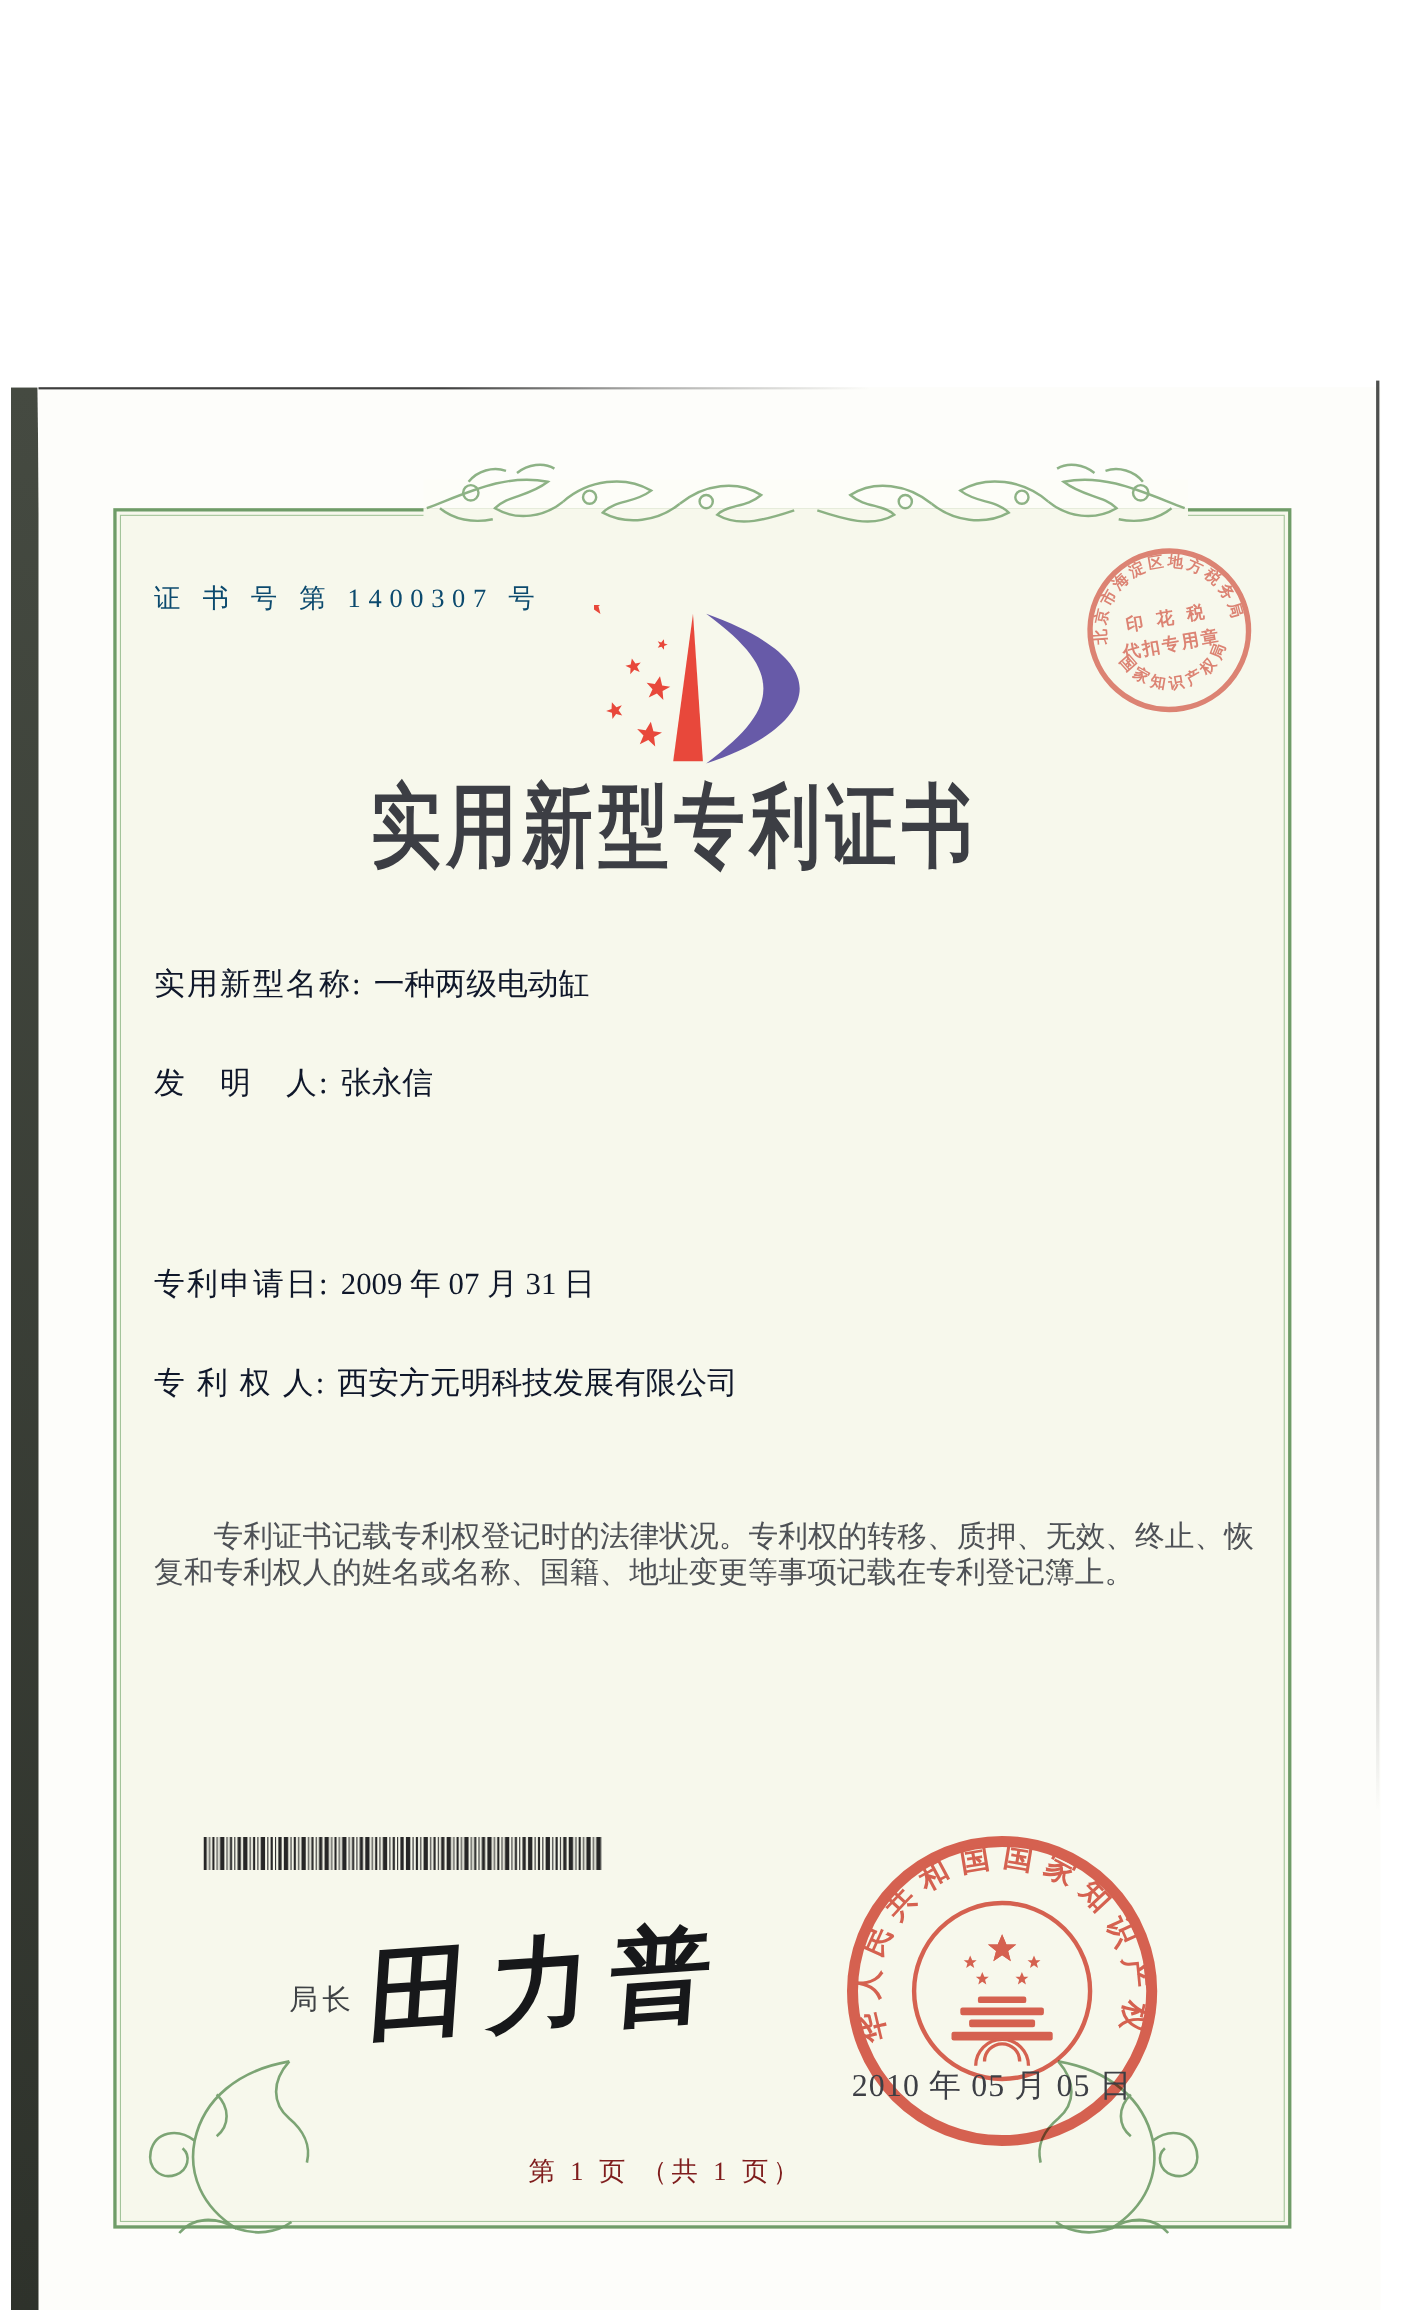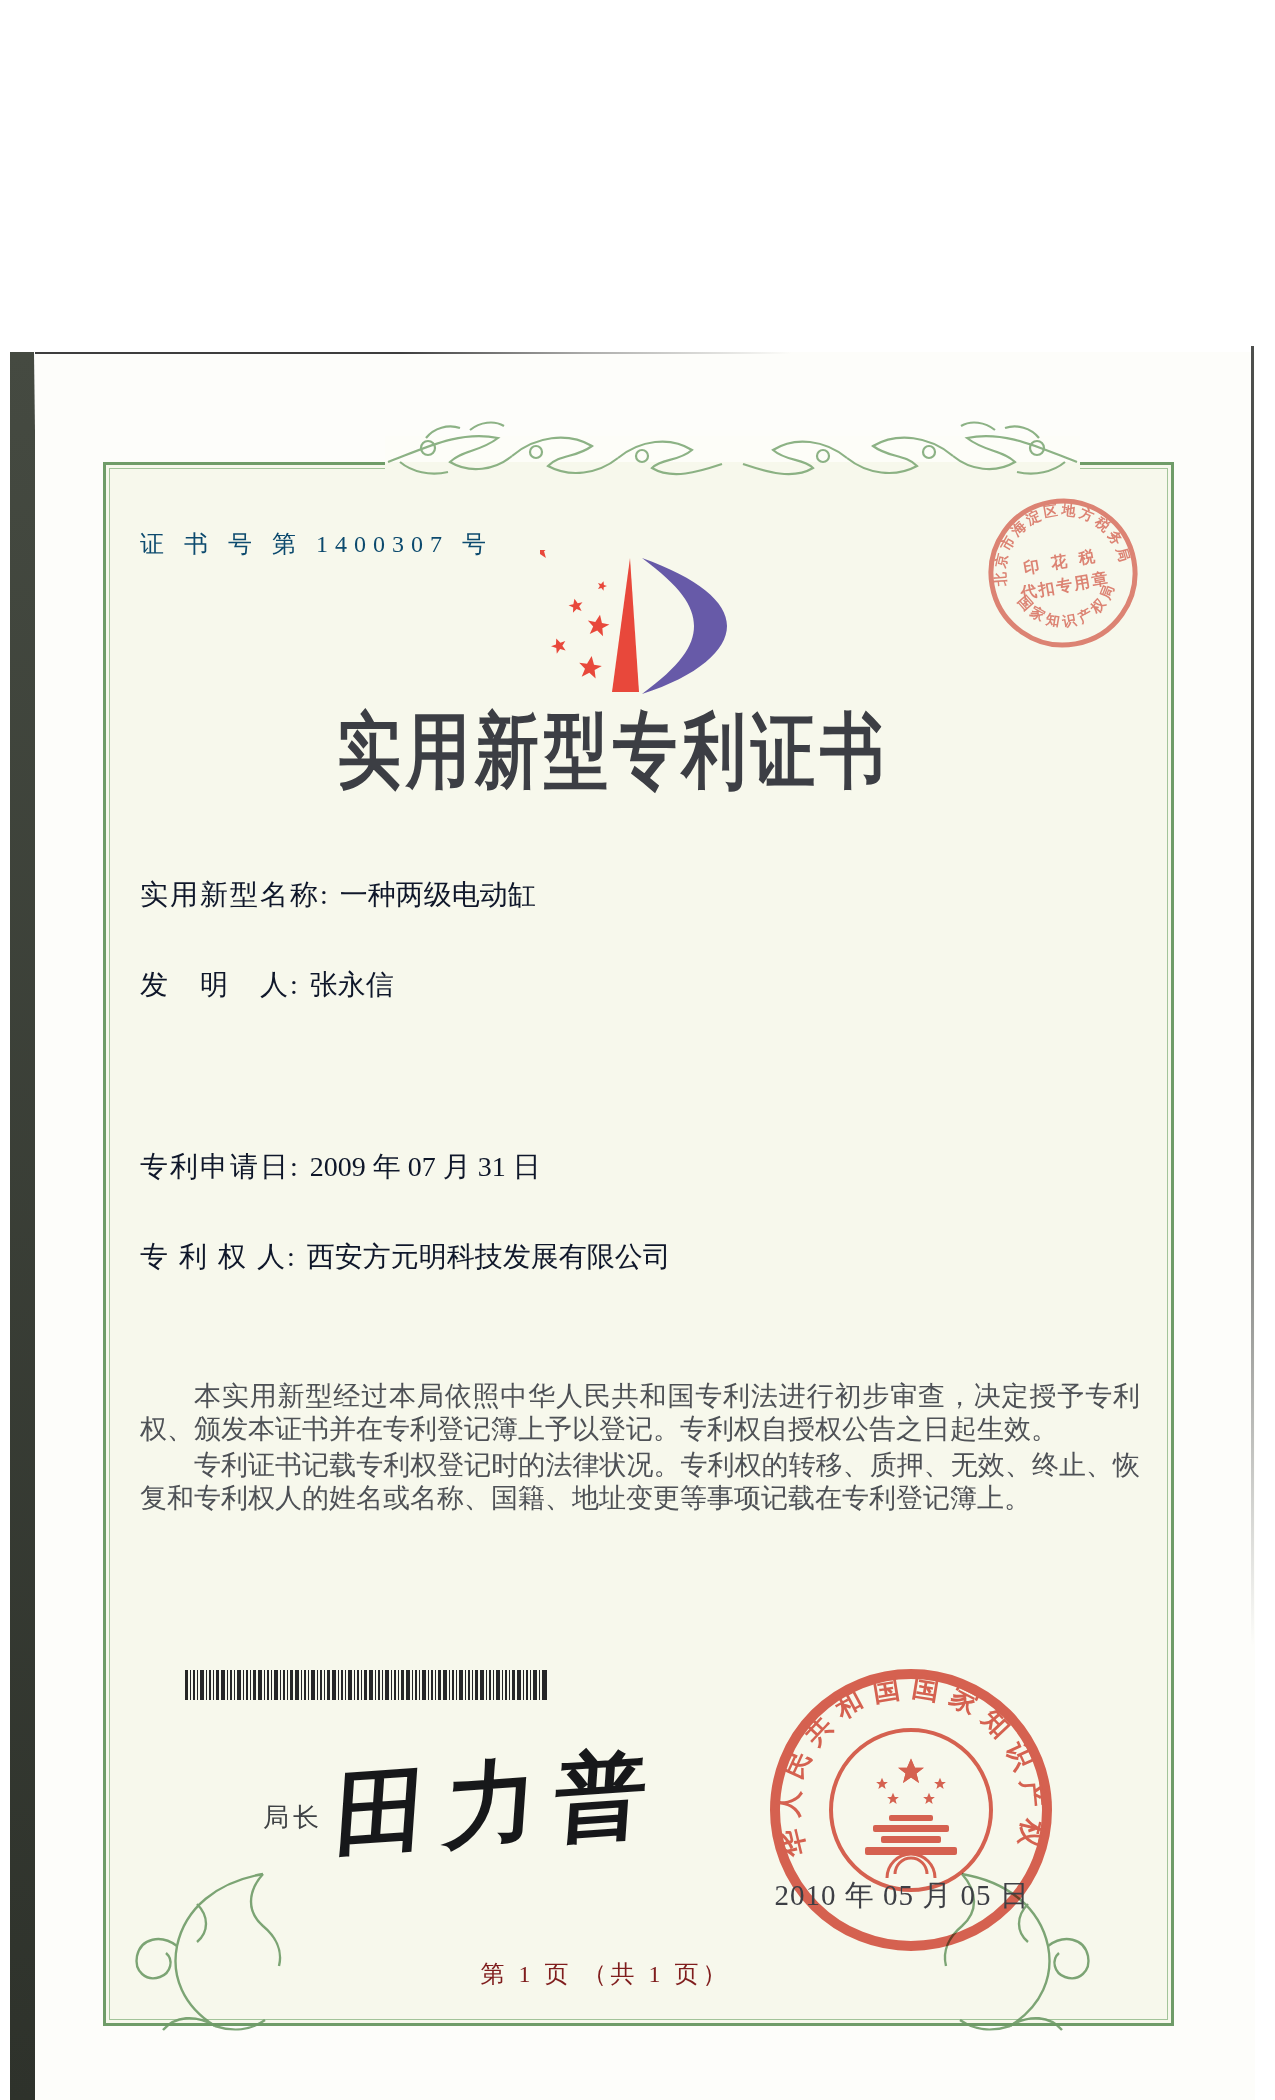"本实用新型经过本局依照中华人民共和国专利法进行初步审查，决定授予专利权、颁发本证" p { html: <p>本实用新型经过本局依照中华人民共和国专利法进行初步审查，决定授予专利权、颁发本证书并在专利登记簿上予以登记。专利权自授权公告之日起生效。</p> -> none }
